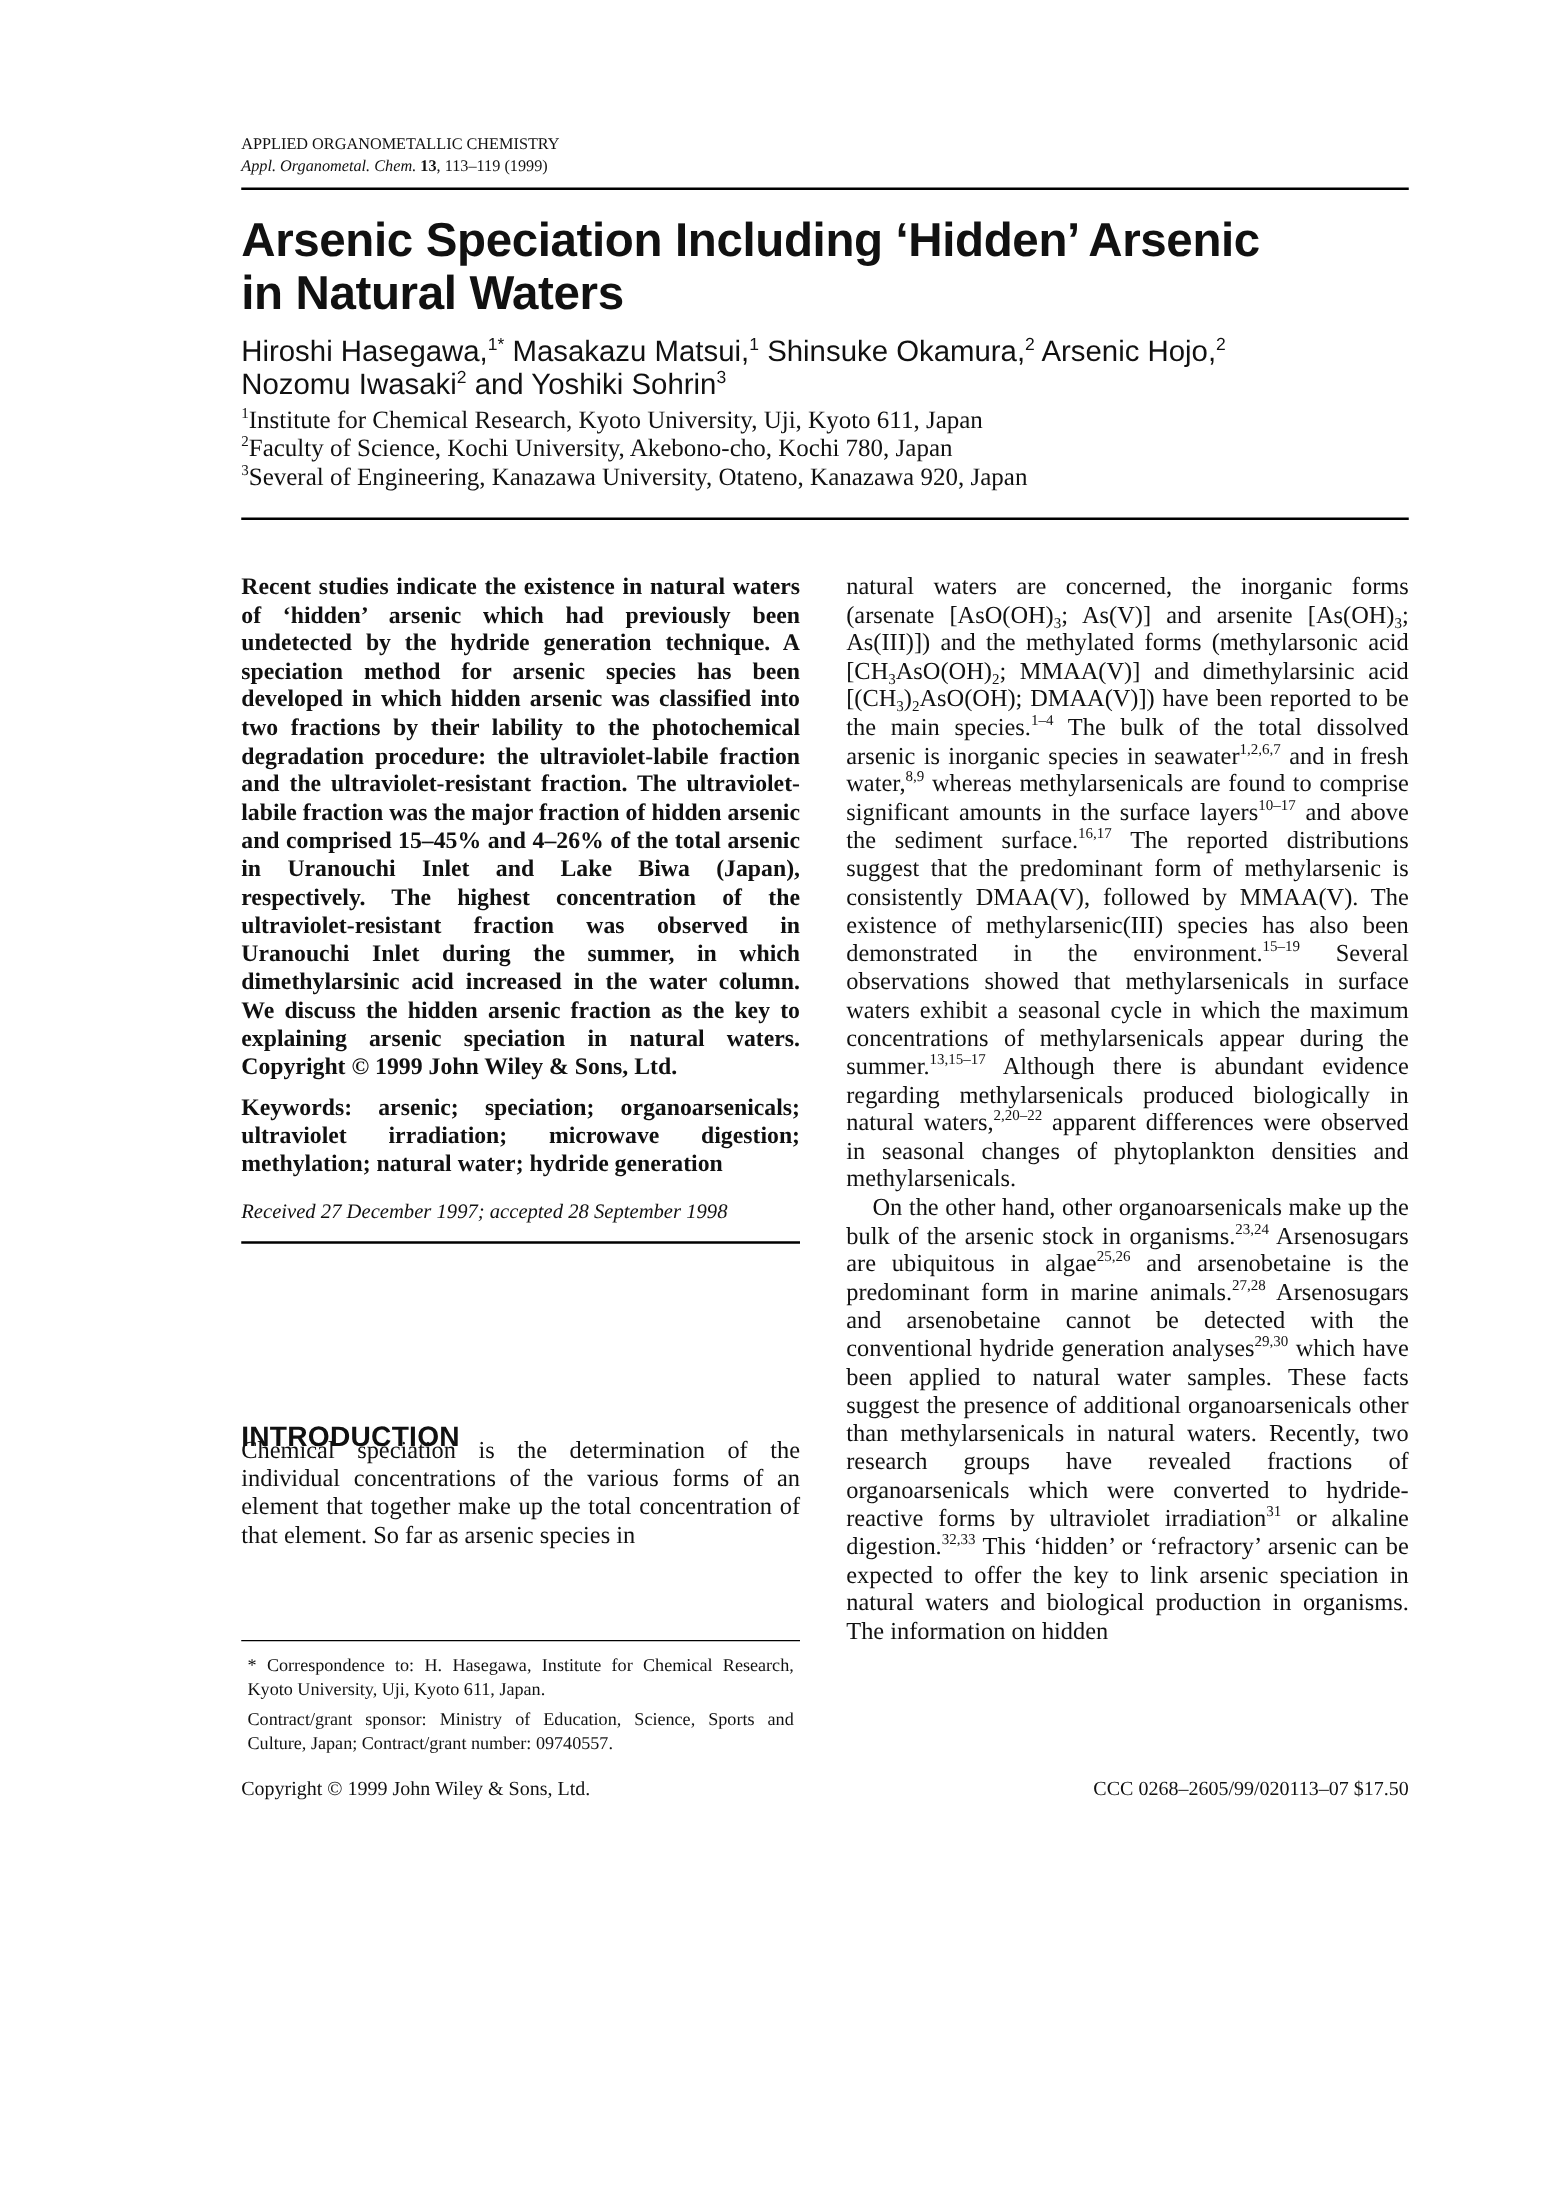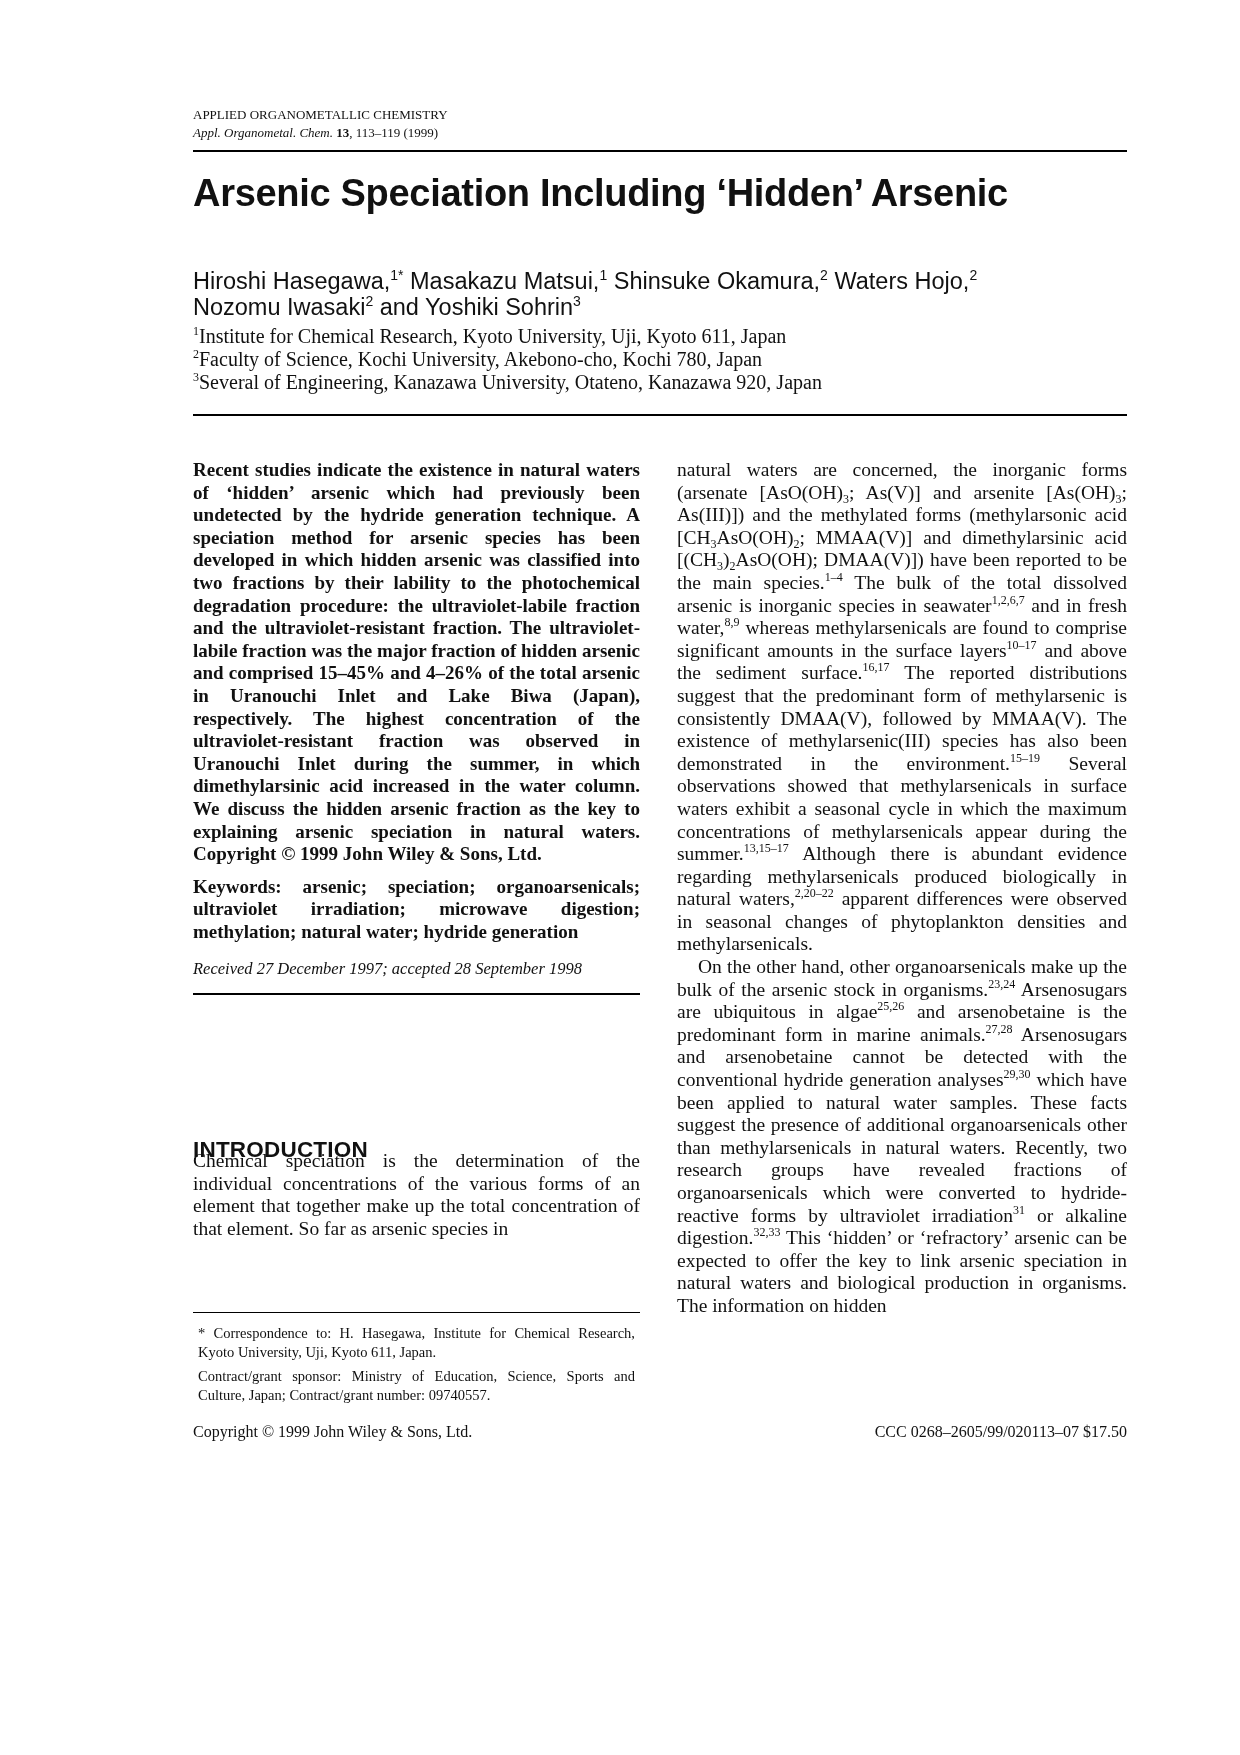"in Natural Waters" div { html: none -> <div>in Natural Waters</div> }
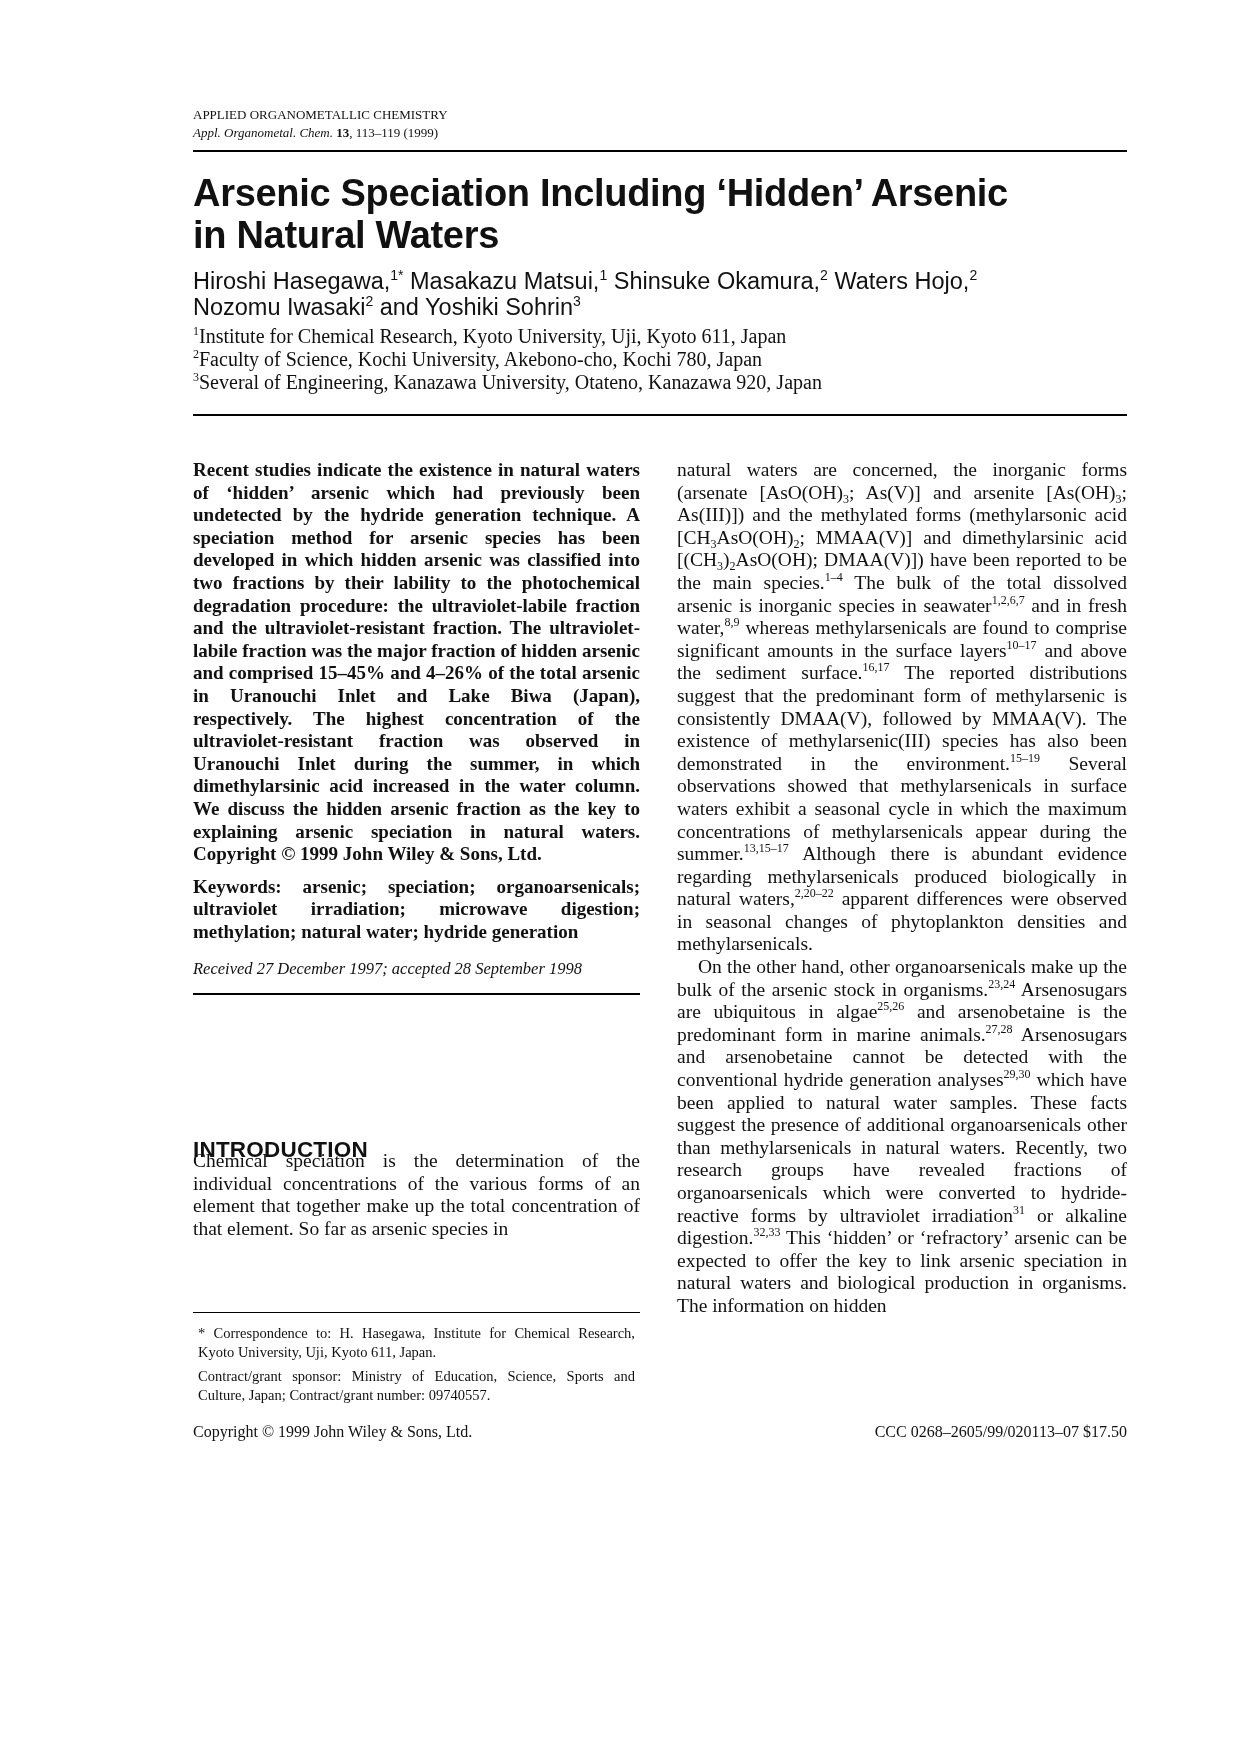"Waters Hojo," span { text: Waters -> Arsenic }
